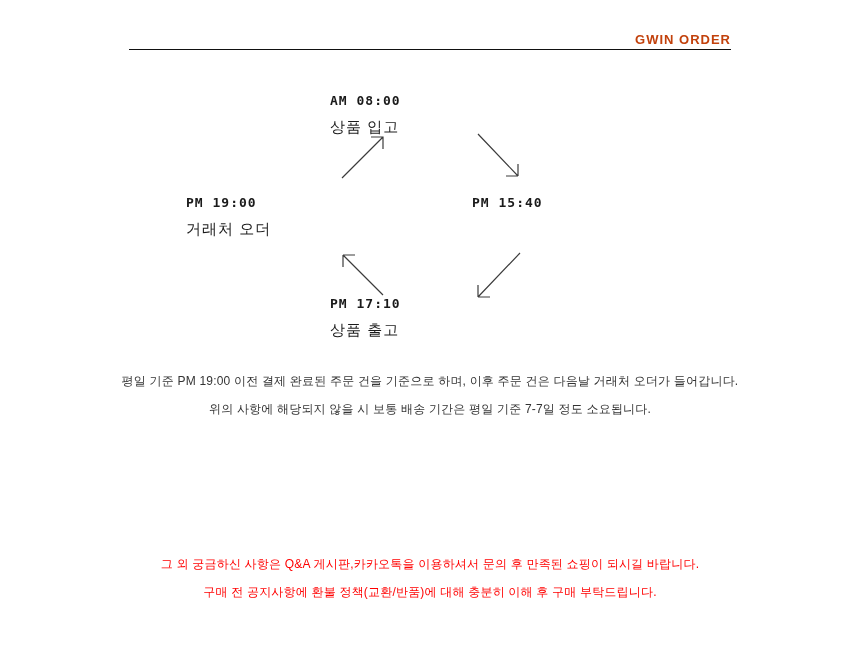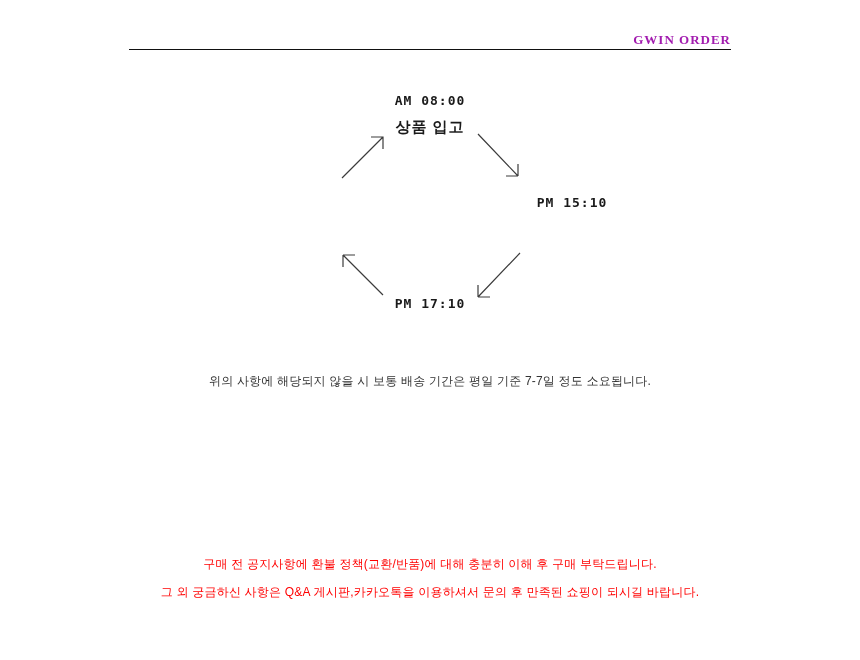"GWIN ORDER" .header-title { color: #a21caf -> #c2410c; font-family: Liberation Serif, serif -> Liberation Sans, sans-serif }
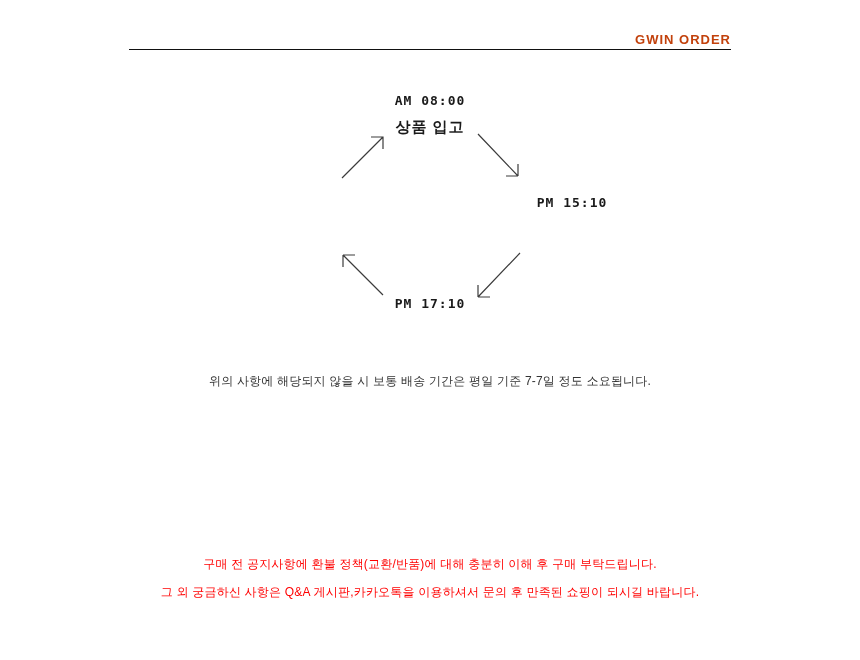"AM 08:00" .node { text-align: center -> none }
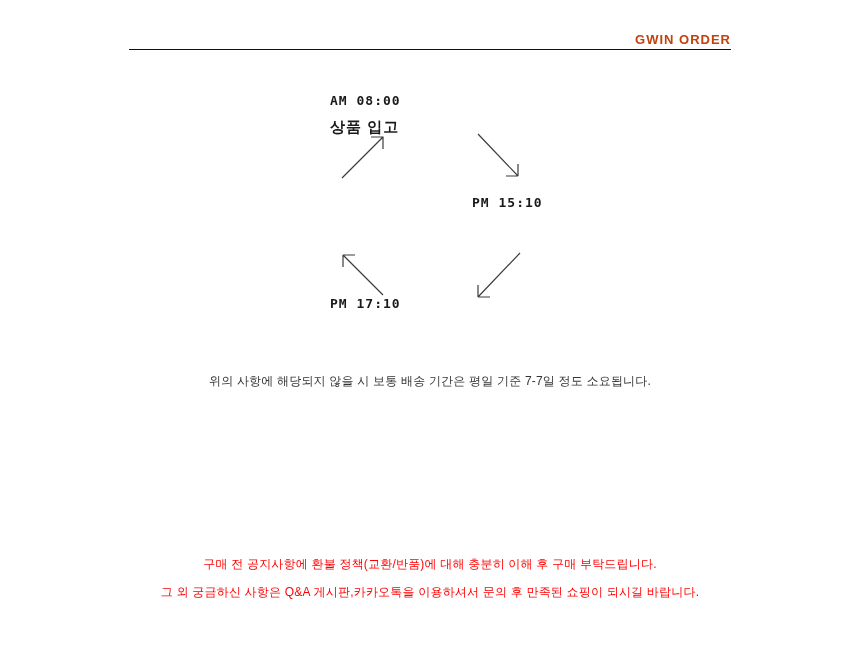"상품 입고" .node-label { font-weight: 700 -> 400 }
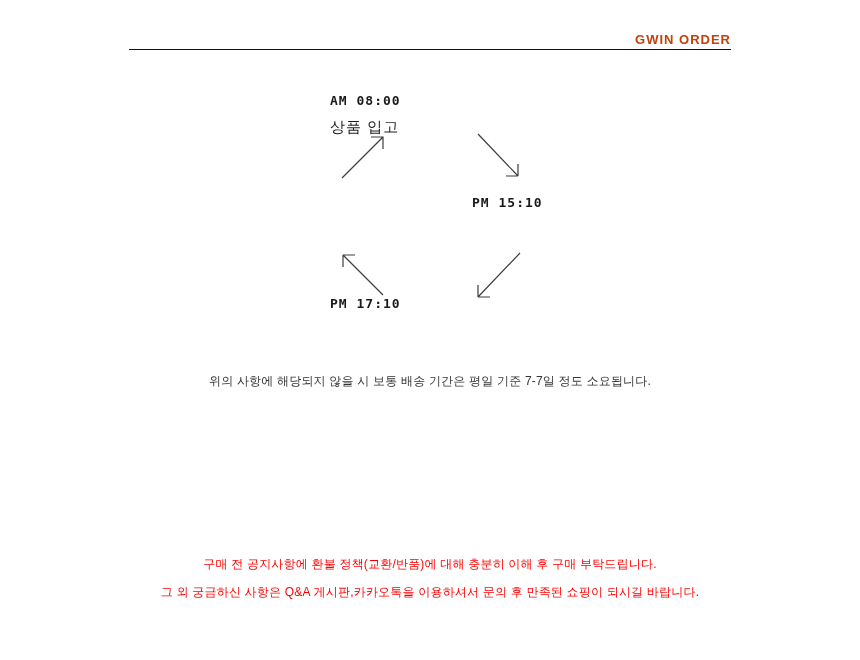"PM 19:00" div.node { html: none -> <div> <div>PM 19:00</div> <div>거래처 오더</div> </div> }
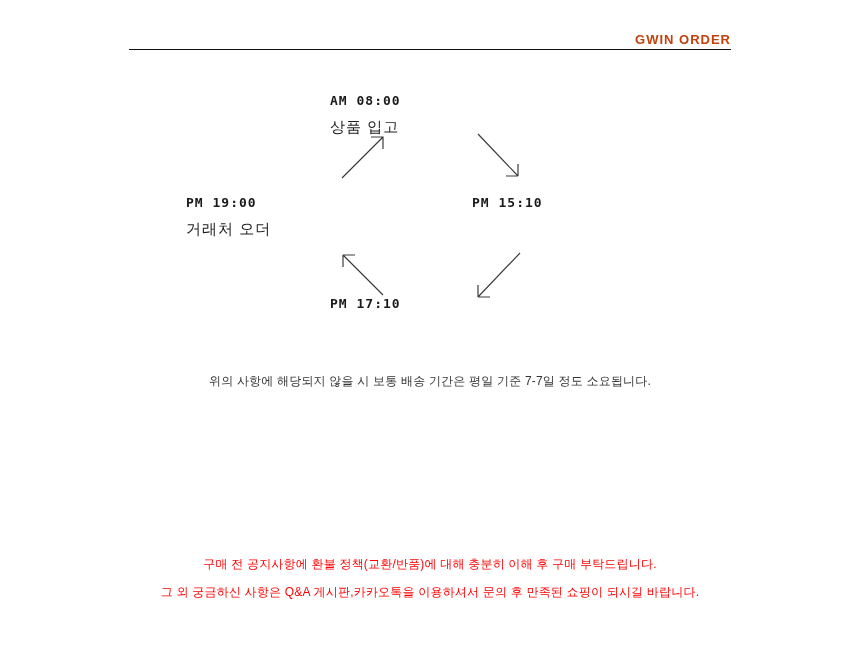"PM 15:10" div.node-time { text: 15:10 -> 15:40 }
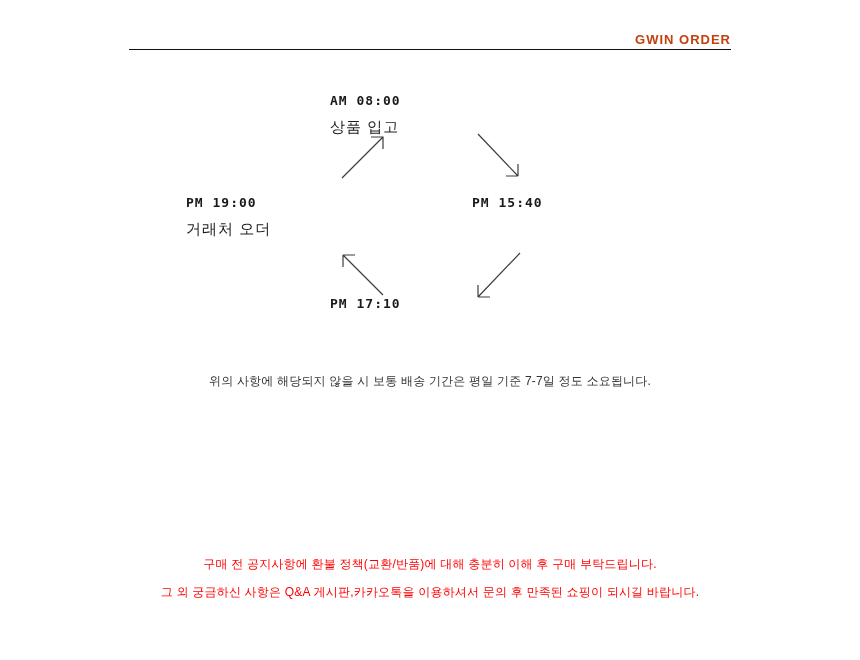"상품 출고" div.node-label { html: none -> <div>상품 출고</div> }
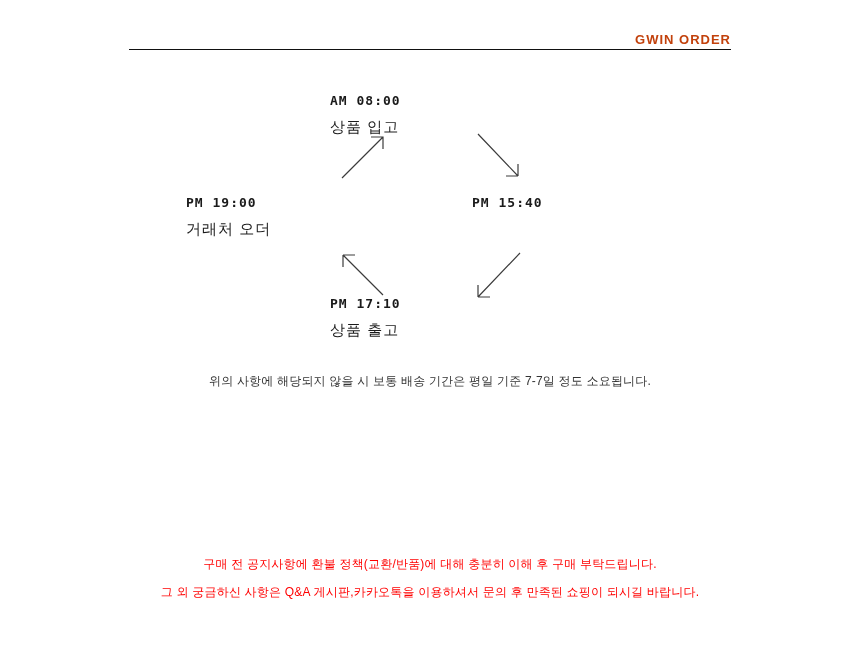"평일 기준 PM 19:00 이전" div { html: none -> <div>평일 기준 PM 19:00 이전 결제 완료된 주문 건을 기준으로 하며, 이후 주문 건은 다음날 거래처 오더가 들어갑니다.</div> }
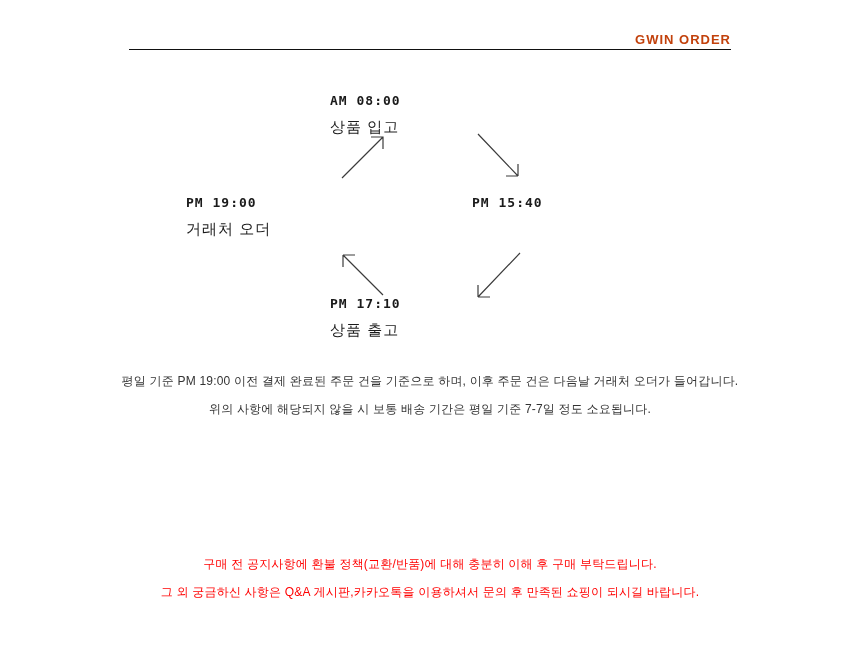"구매 전 공지사항에 환불 정책(교환/반품)에" div { order: before "그 외 궁금하신 사항은 Q&A" -> after "그 외 궁금하신 사항은 Q&A" }
